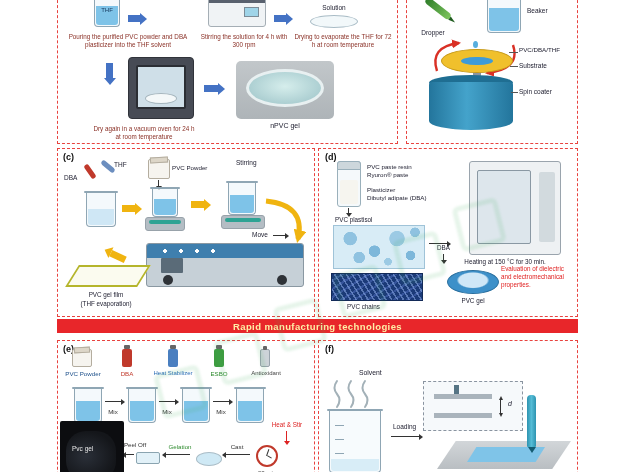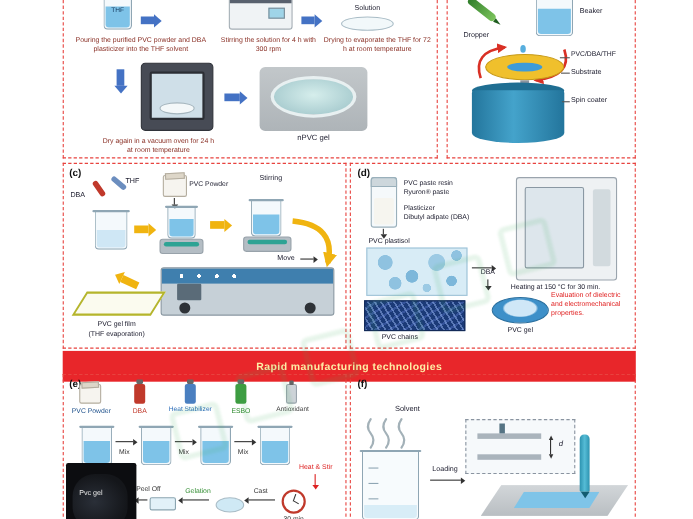"Rapid manufacturing technologies" div.banner { height: 28px -> 14px }
